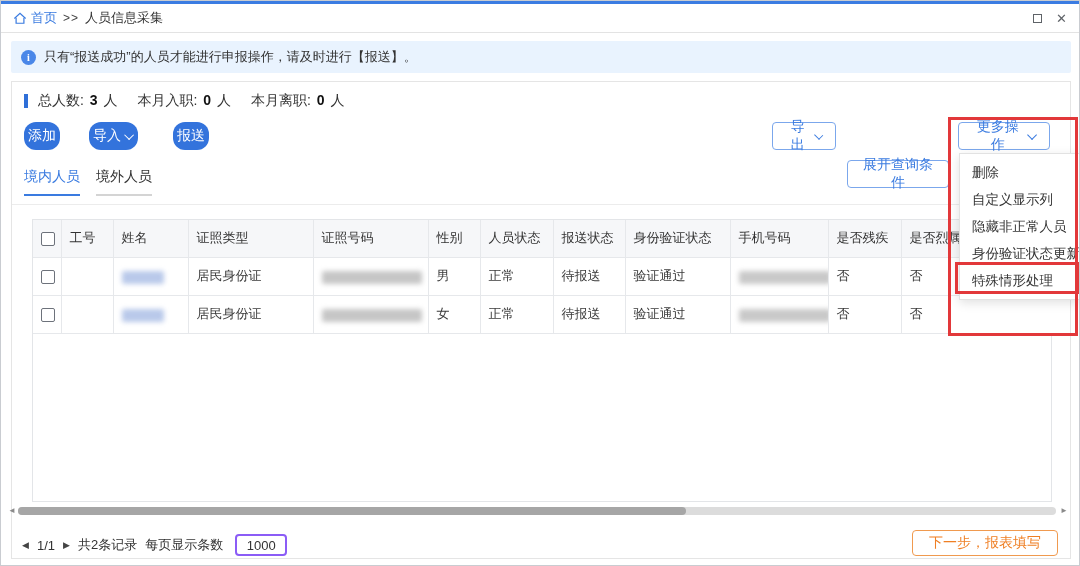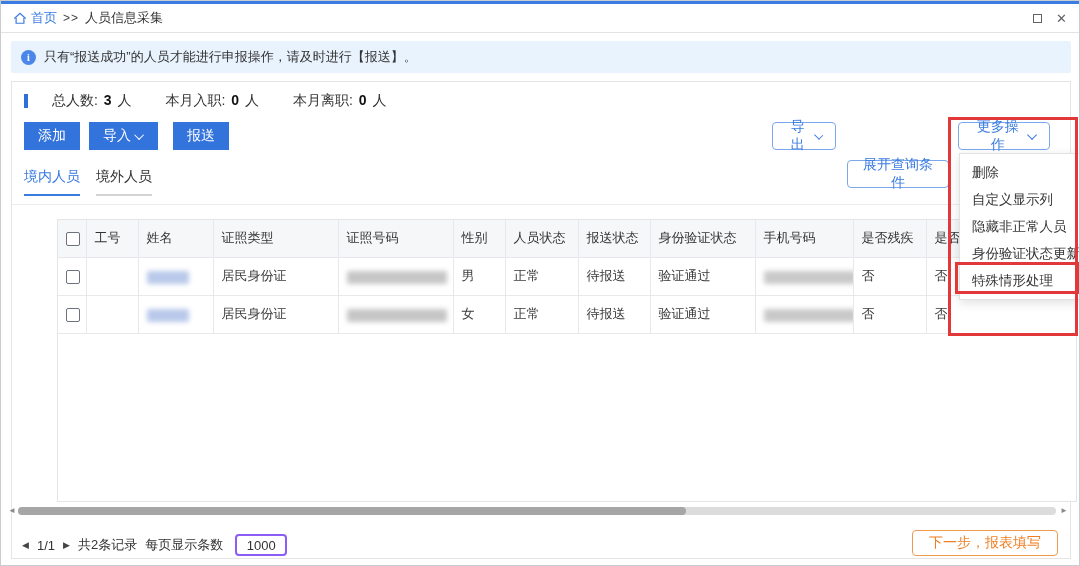"总人数: 3 人" .stats { gap: 20px -> 6px }
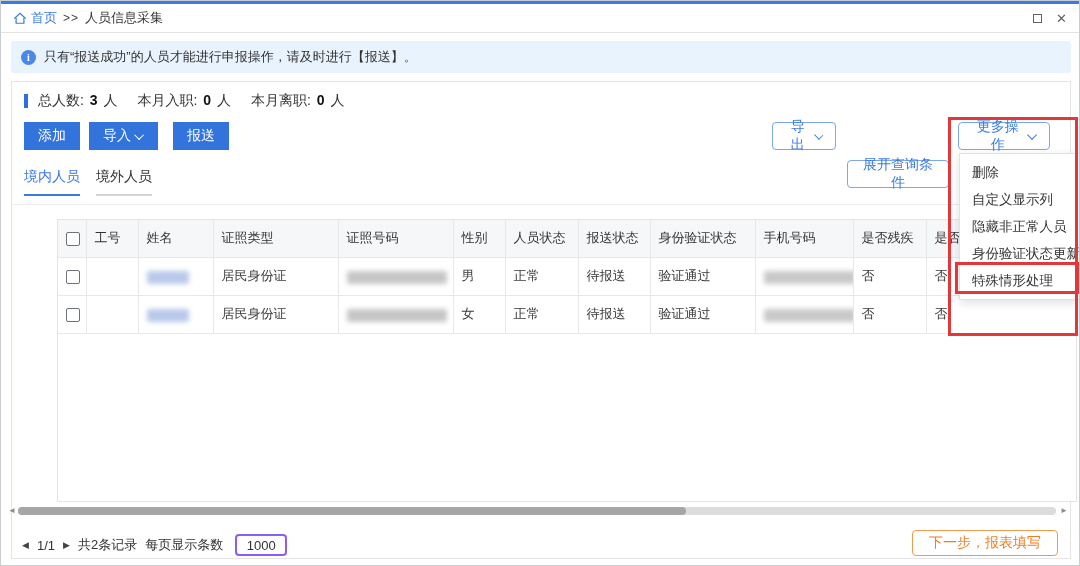"添加" .btn-blue { border-radius: 0 -> 12px; padding: 0 14px -> 0 4px }
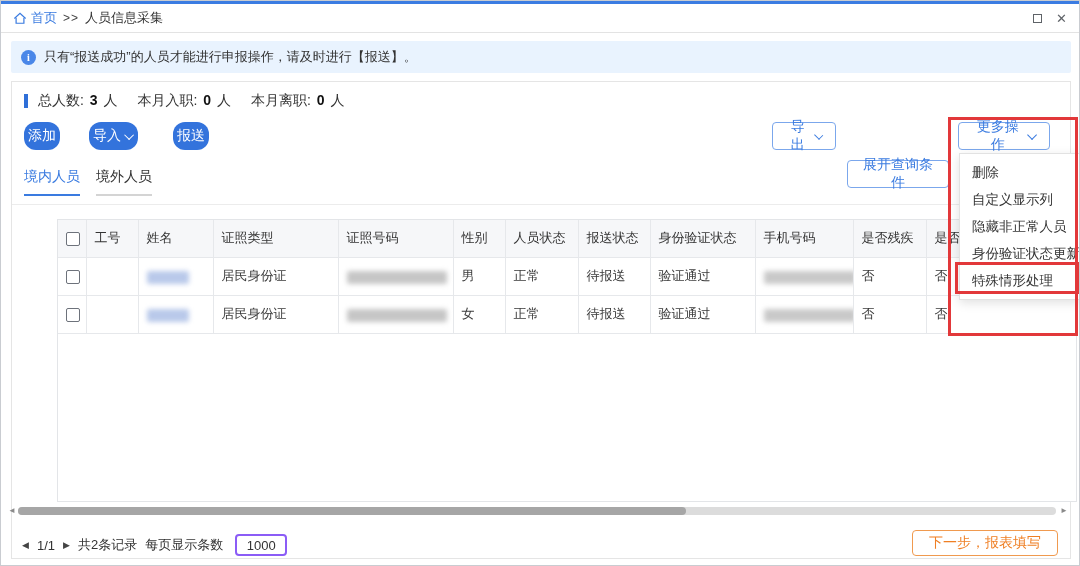"工号" .table-wrap { margin-left: 25px -> none }
